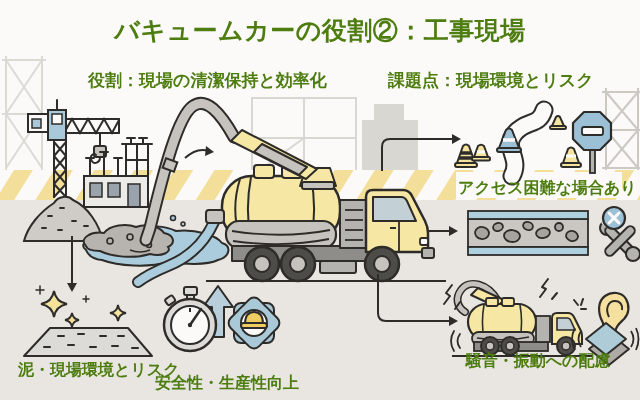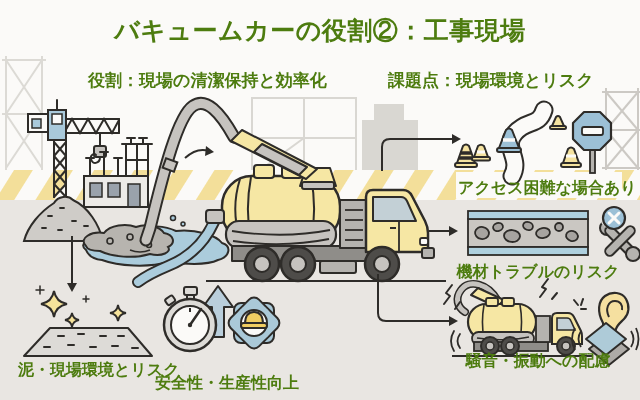"機材トラブルのリスク" div.caption { html: <div>機材トラブルのリスク</div> -> none }
